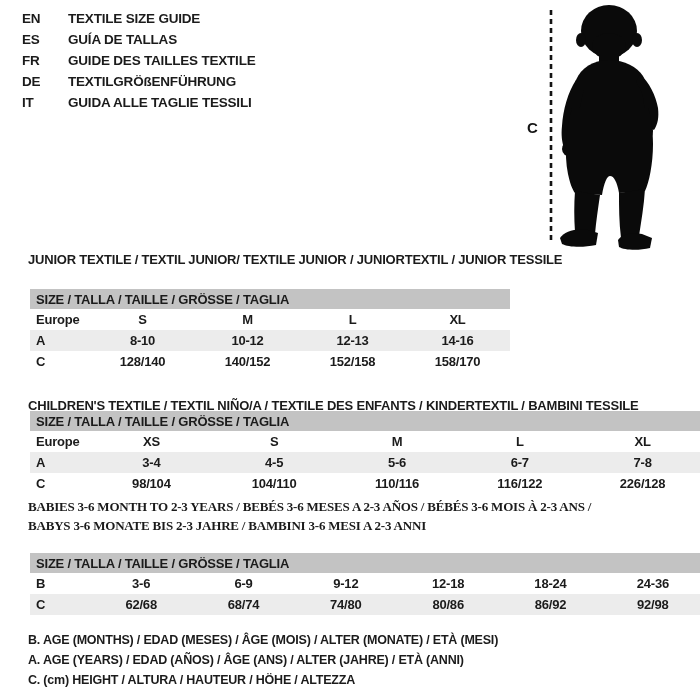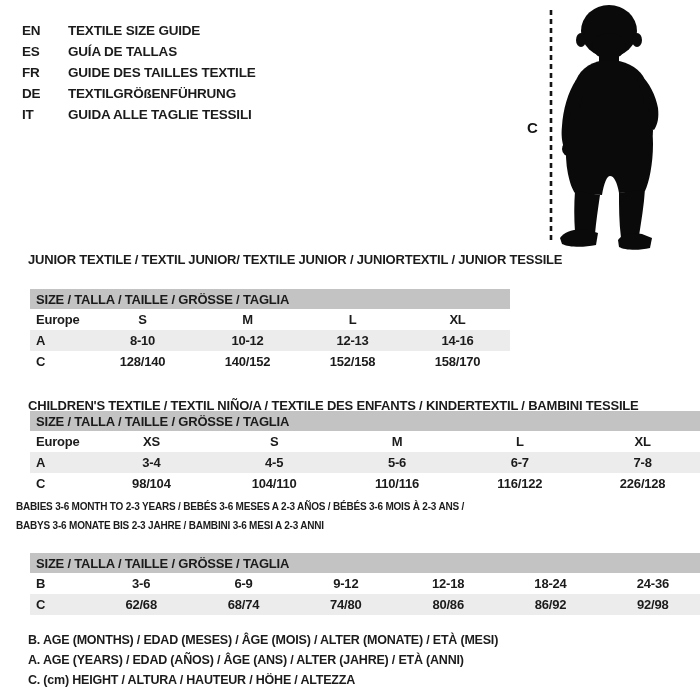"EN" .langs { top: 20px -> 8px }
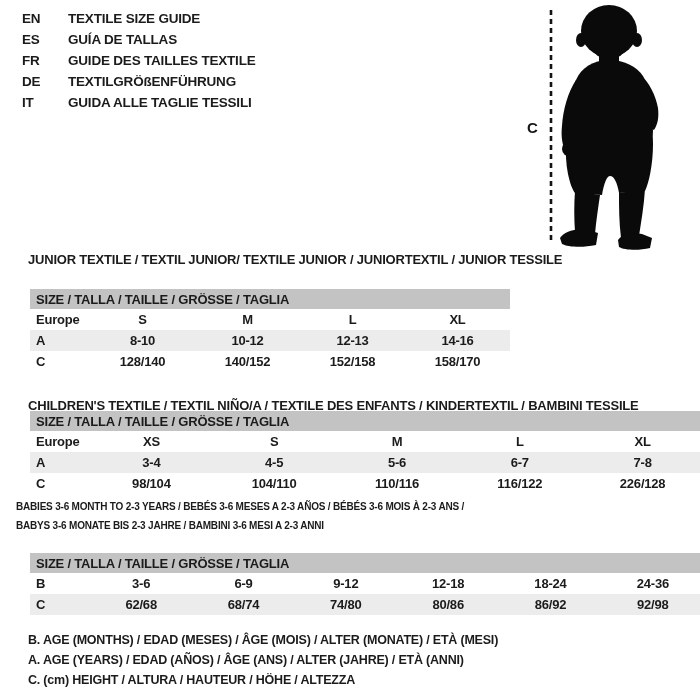"BABIES 3-6 MONTH TO 2-3" .title-babies { font-family: none -> Liberation Serif, serif; font-size: 10px -> 13px; left: 16px -> 28px }
